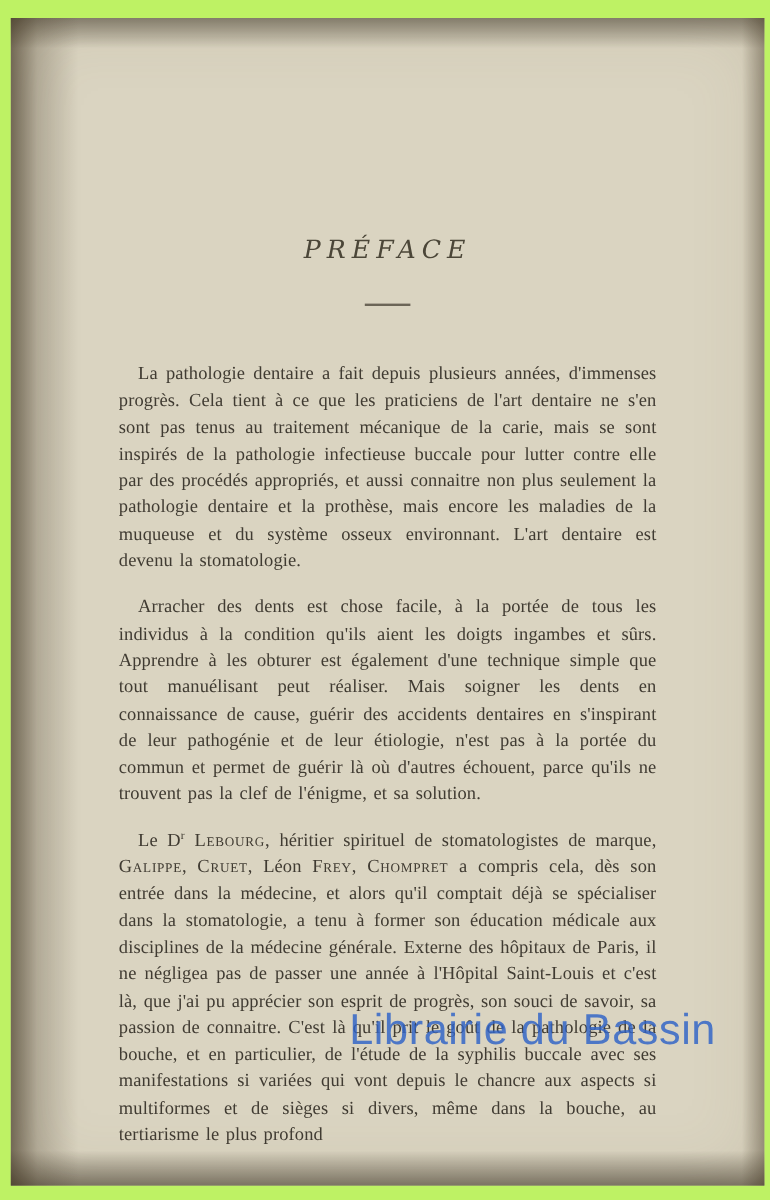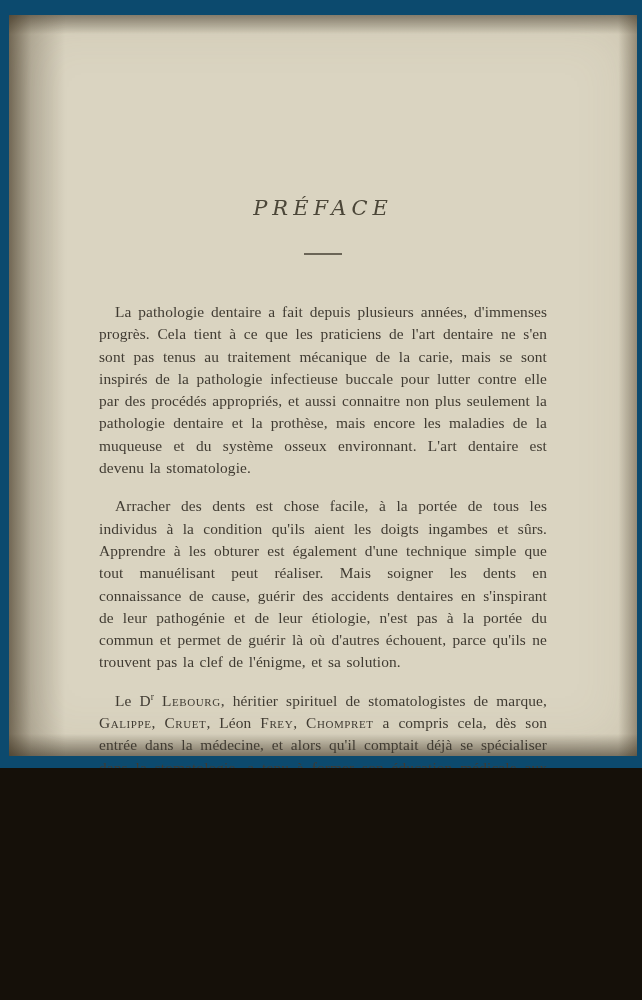"PRÉFACE" #photo { background: #0c4a6e -> #bef264; height: 768px -> 1000px }
